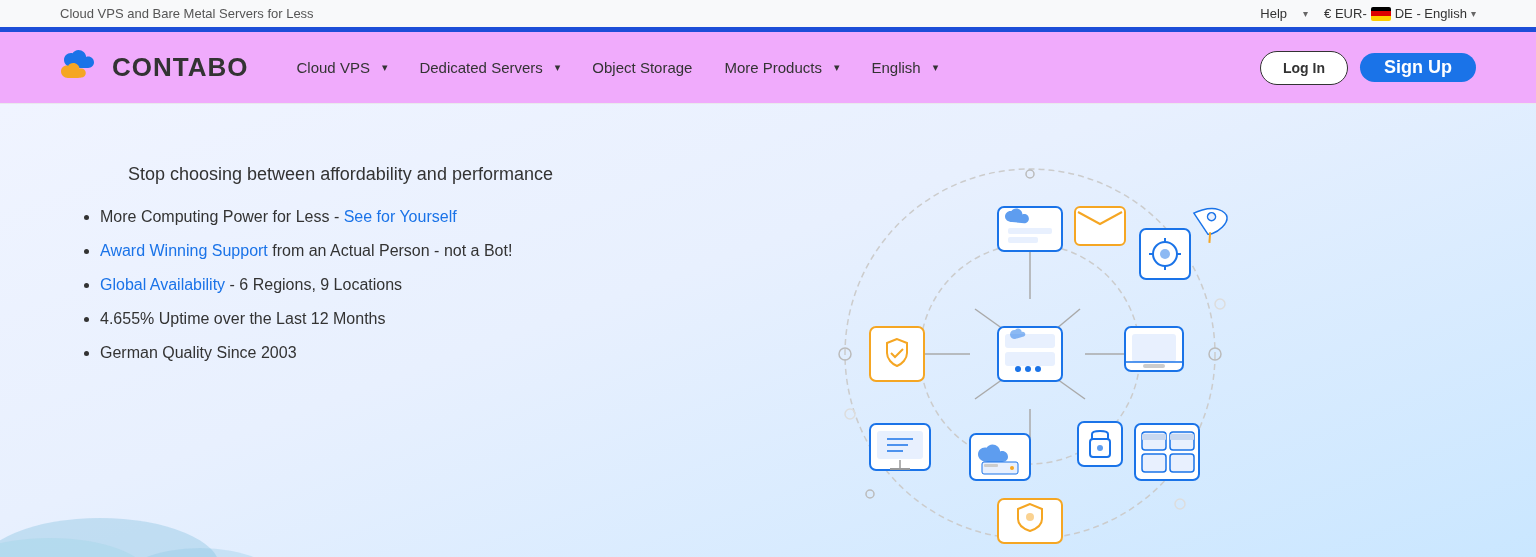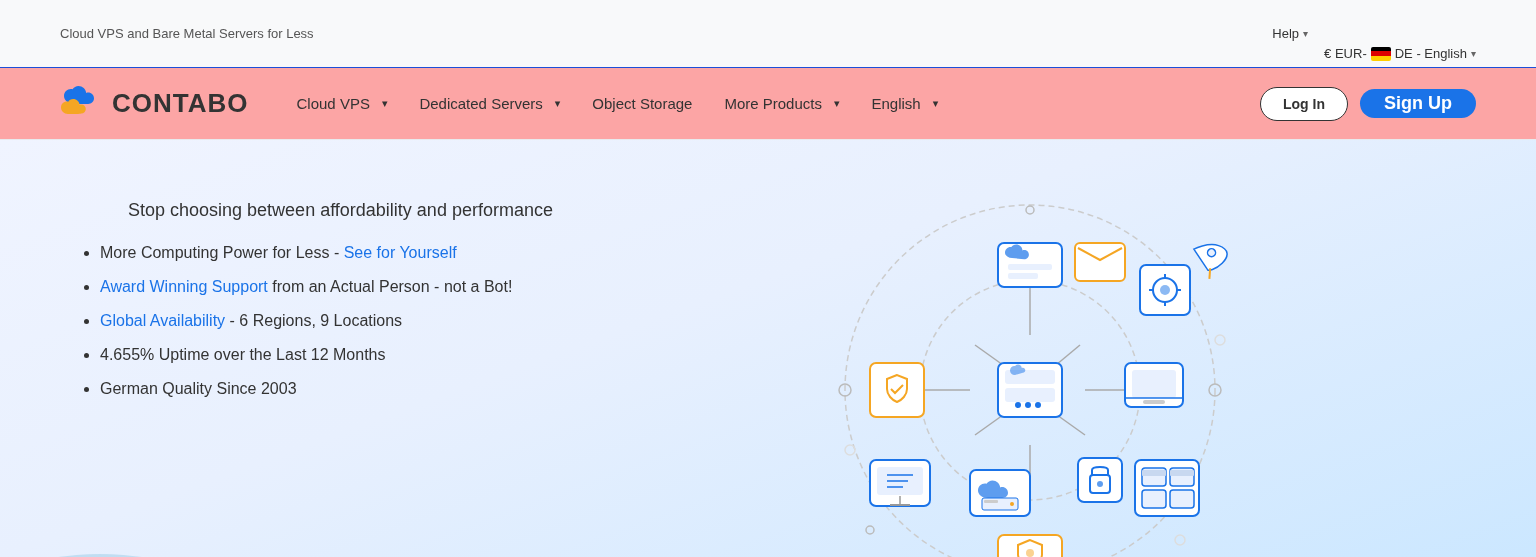"Cloud VPS and Bare Metal" .top-bar { border-bottom: 1px solid #1d4ed8 -> 5px solid #1d4ed8 }
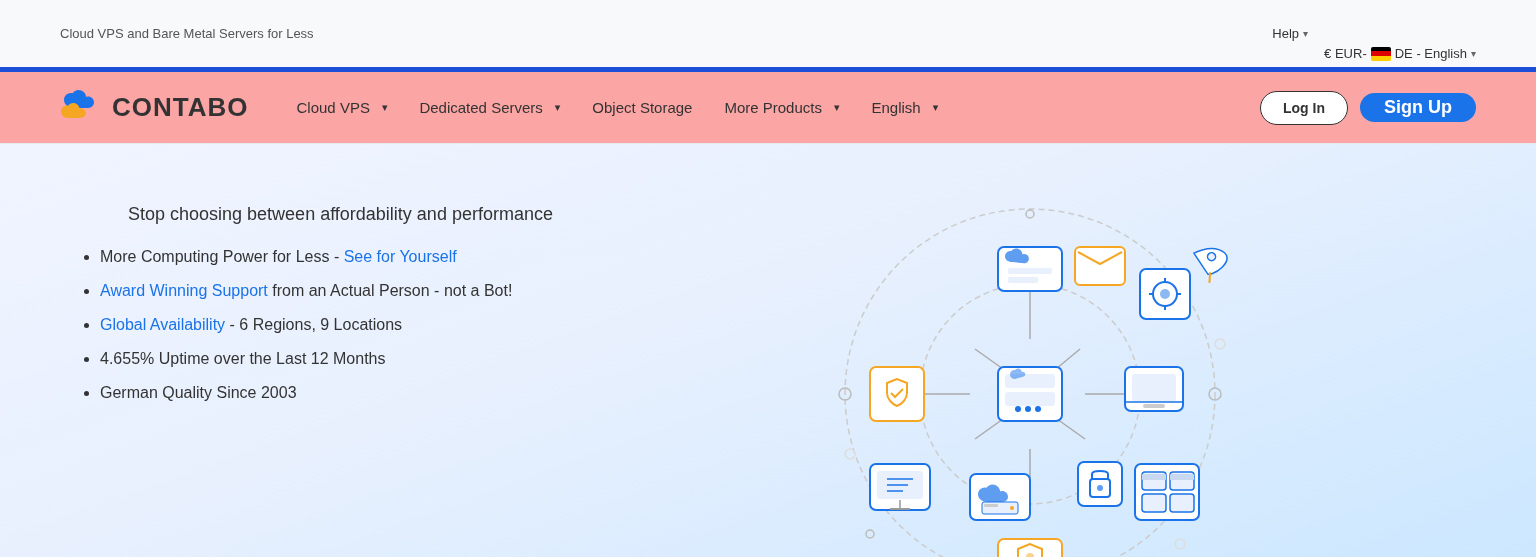"Help" .top-bar-help { gap: 4px -> 16px }
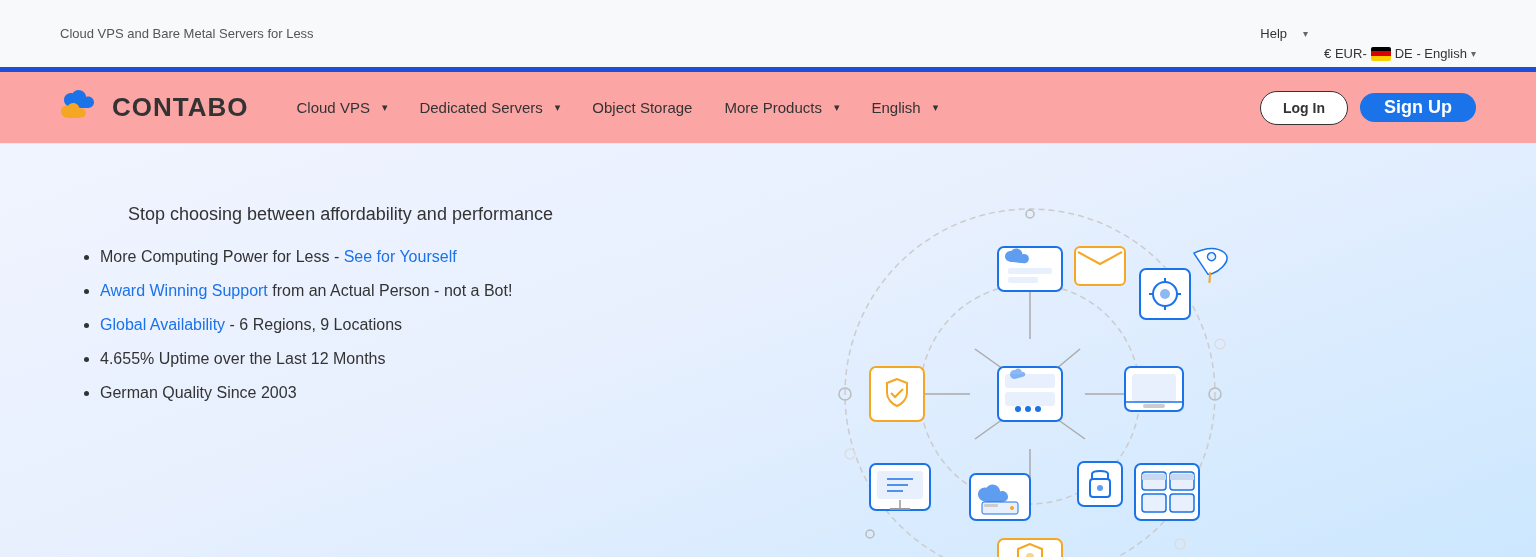"€ EUR-" .top-bar-currency { margin-top: 40px -> none }
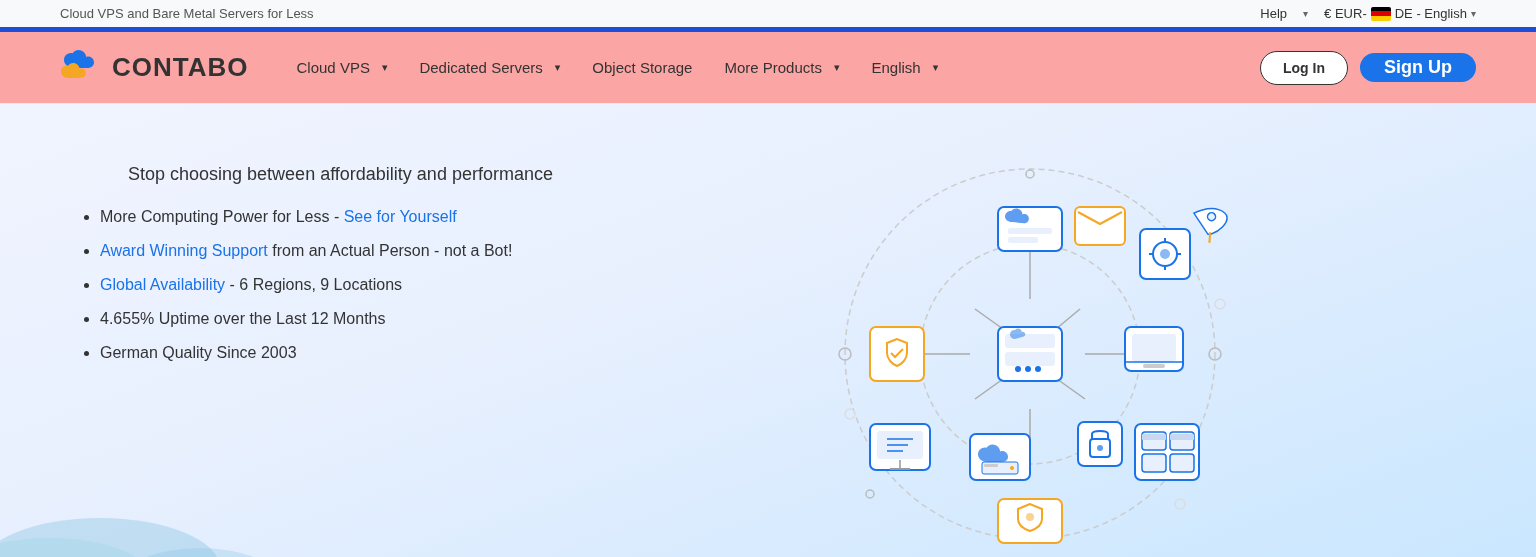"CONTABO" .nav { background: #fca5a5 -> #f0abfc }
